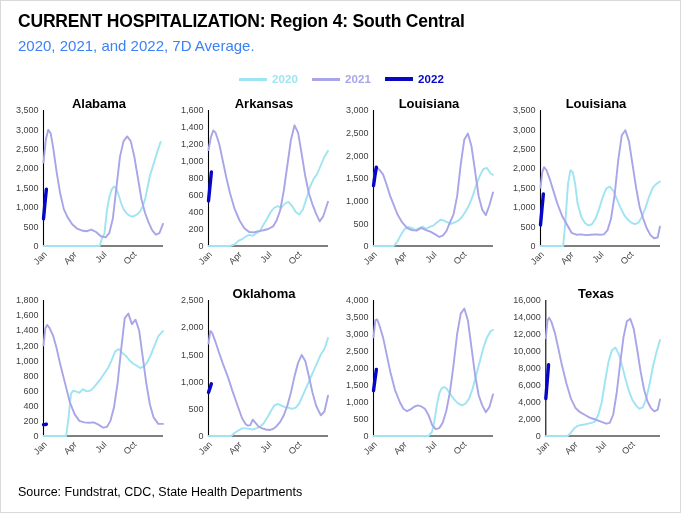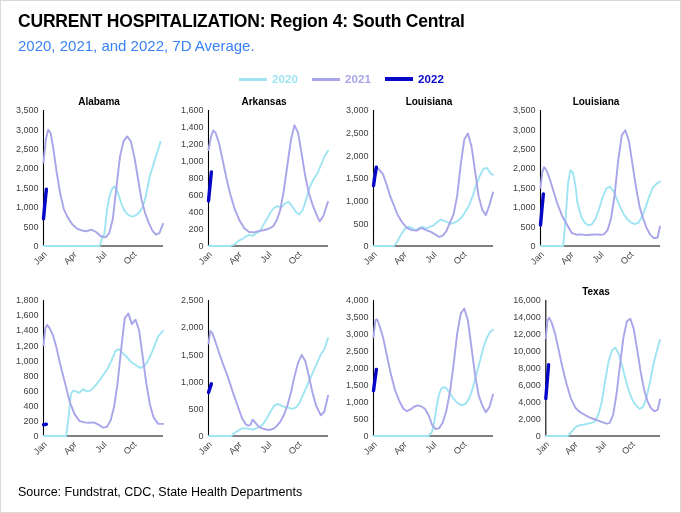"Alabama" .panel-title { font-size: 10px -> 13px }
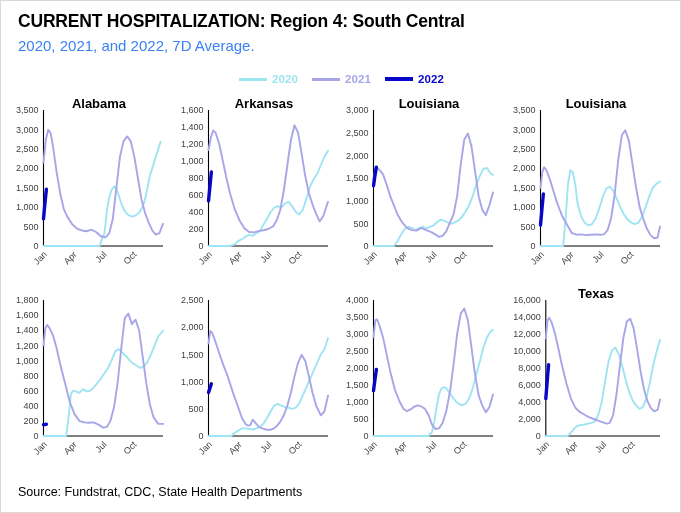"Oklahoma" div.panel-title { html: none -> <div>Oklahoma</div> }
